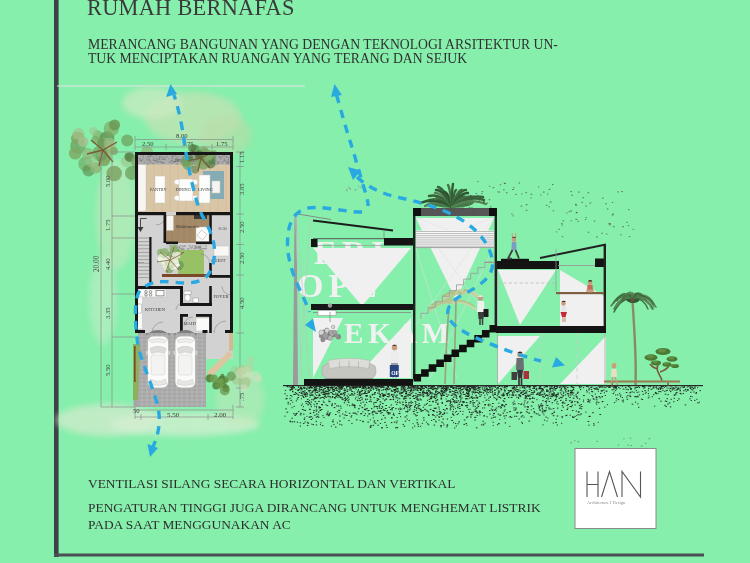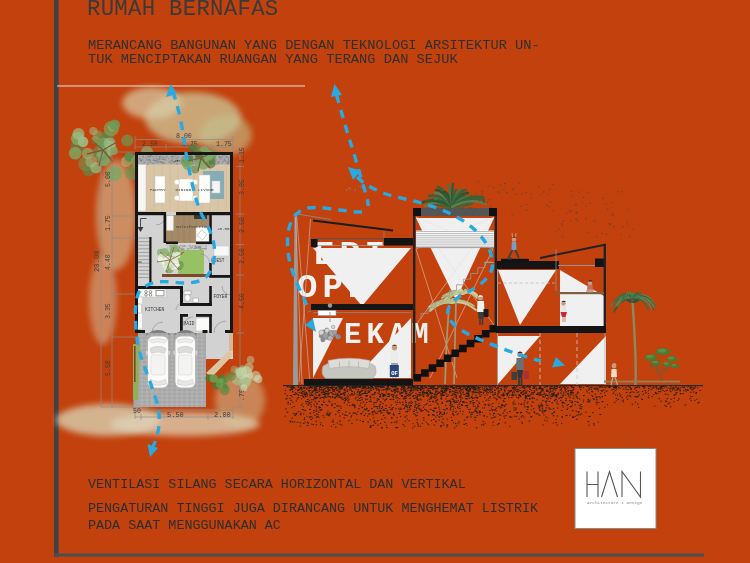"RUMAH BERNAFAS" #page { background: #c2410c -> #86efac; font-family: Liberation Mono, monospace -> Liberation Serif, serif }
